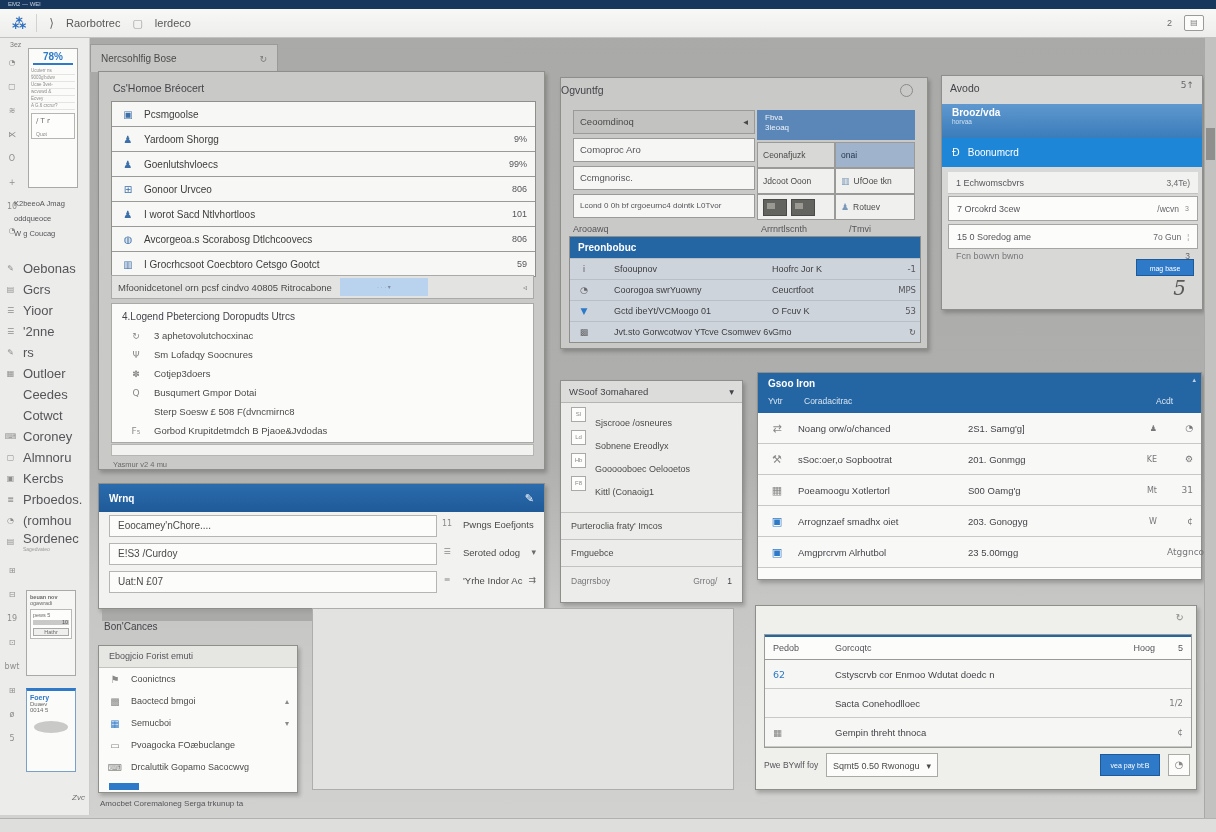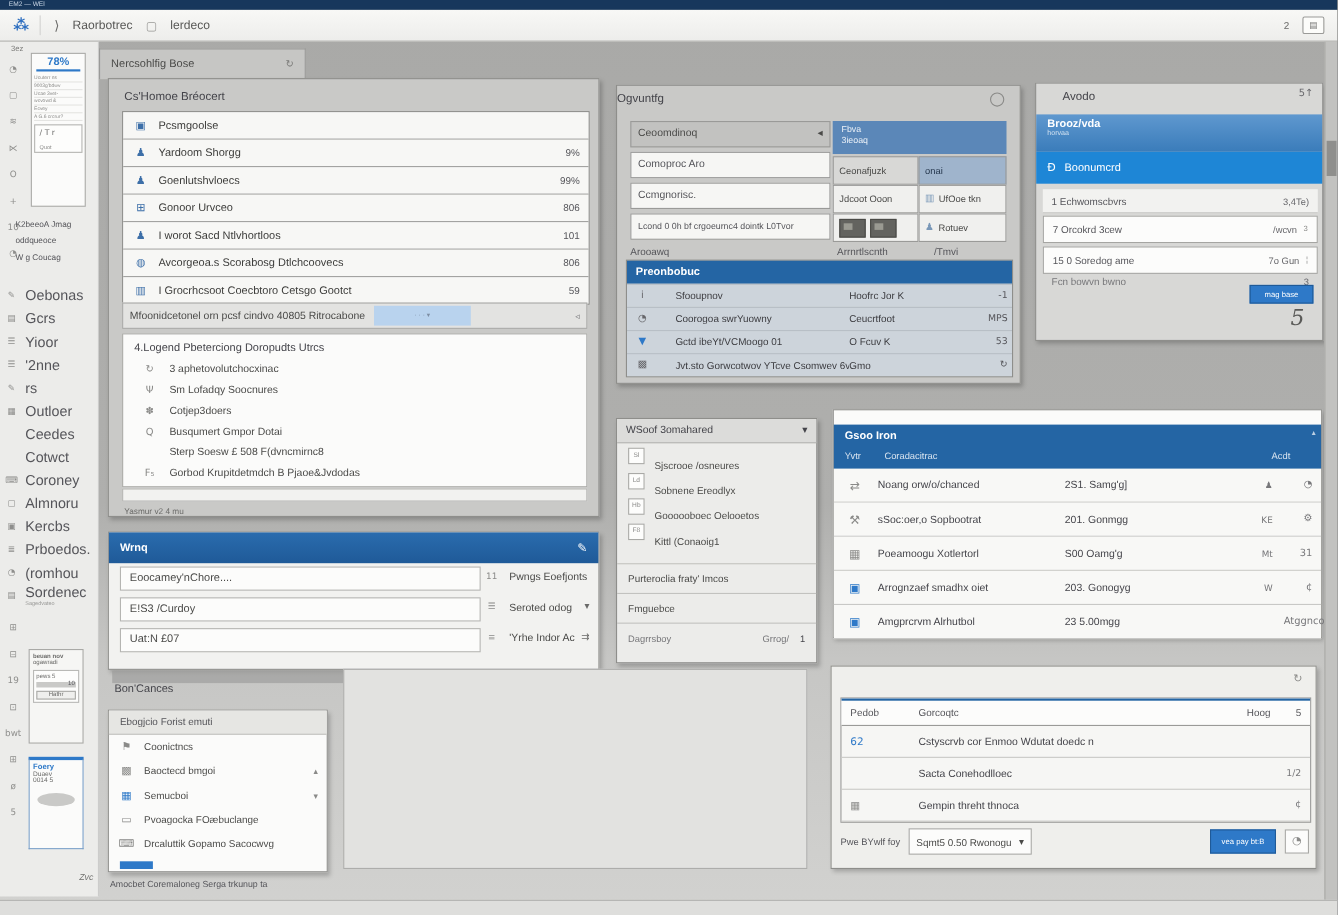"Avodo" .pf-title { left: 24px -> 8px }
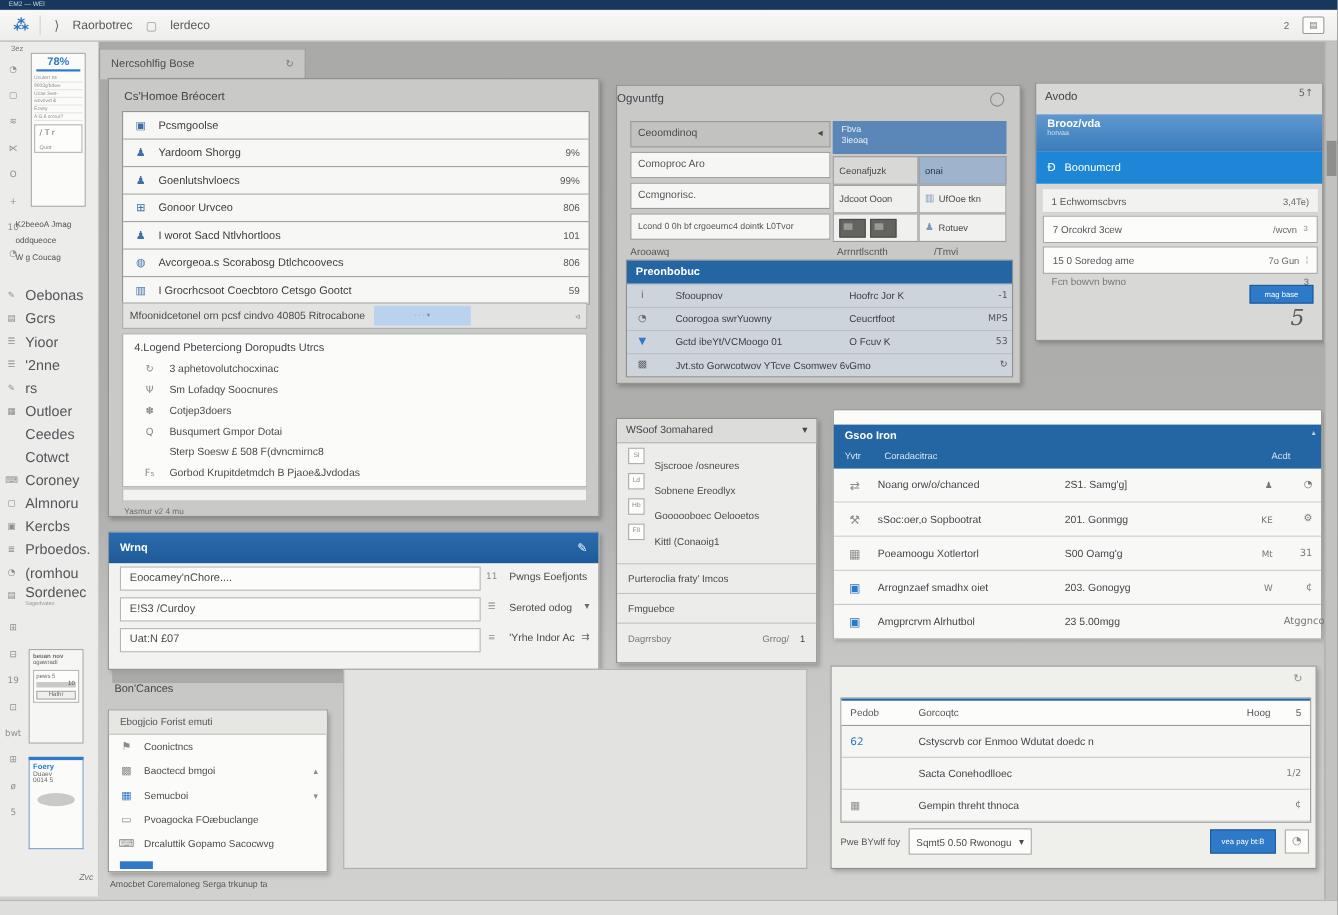"Gsoo Iron" .pg-header { margin-top: 13px -> none }
